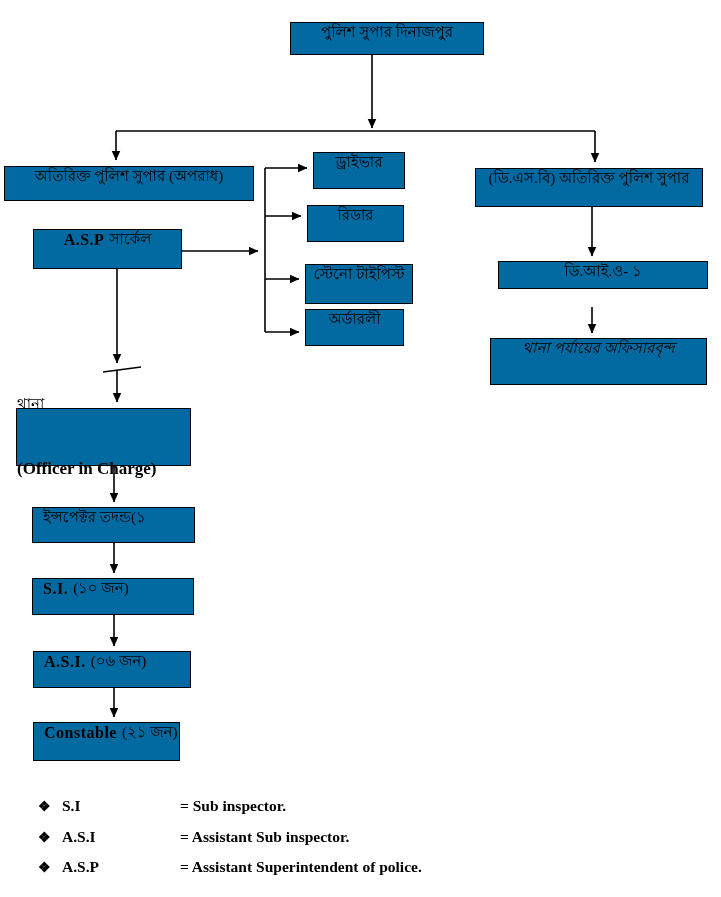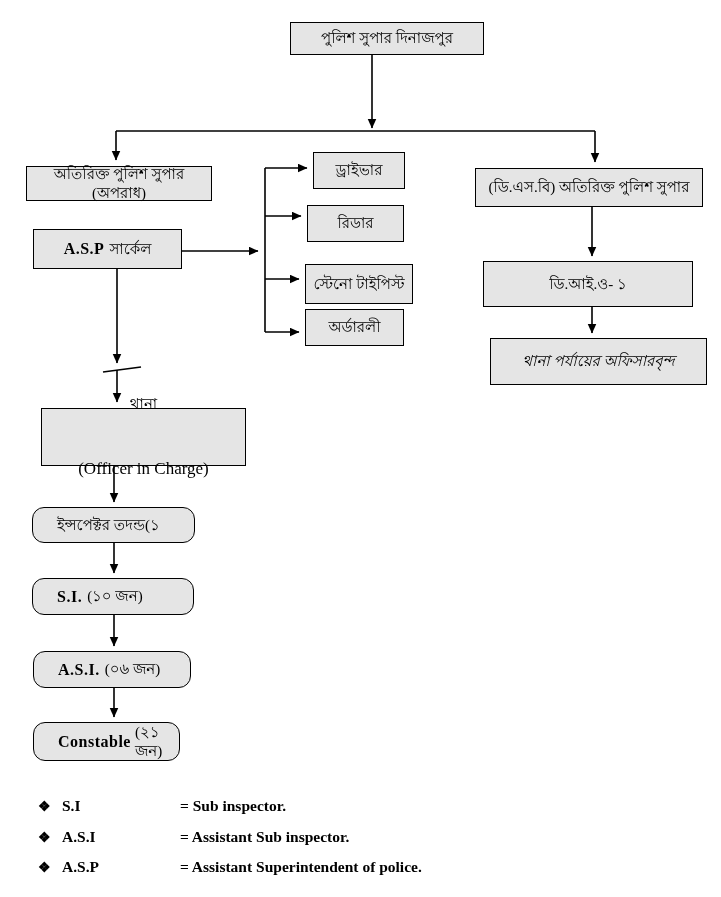"পুলিশ সুপার দিনাজপুর" .node { align-items: center -> flex-start; background: #e5e5e5 -> #0369a1 }
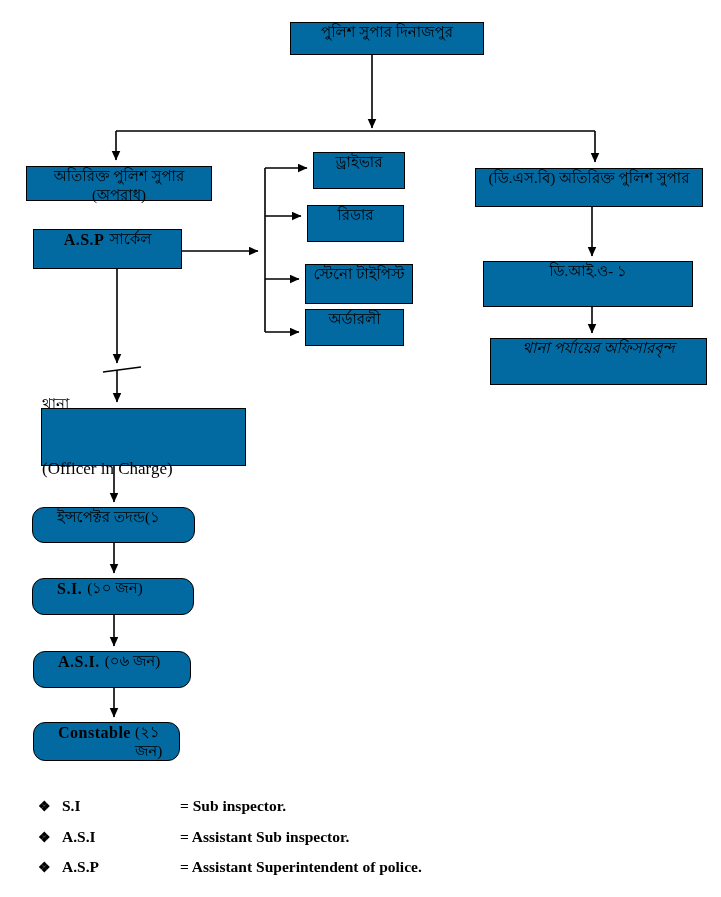"অতিরিক্ত পুলিশ সুপার (অপরাধ)" div.node { left: 26px -> 4px; width: 186px -> 250px }
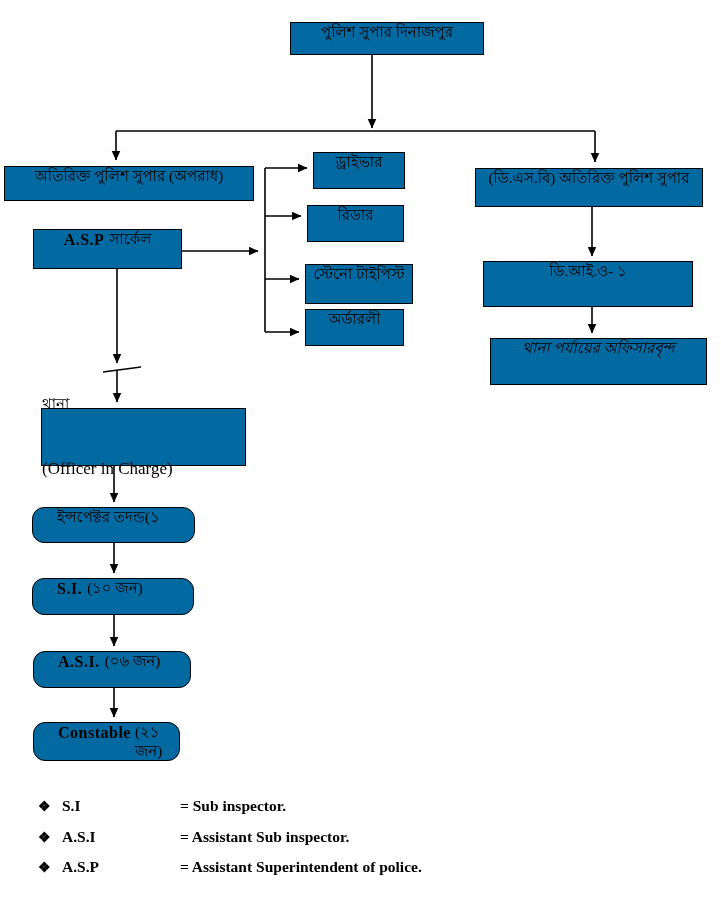"ডি.আই.ও- ১" div.node { height: 46px -> 28px; left: 483px -> 498px }
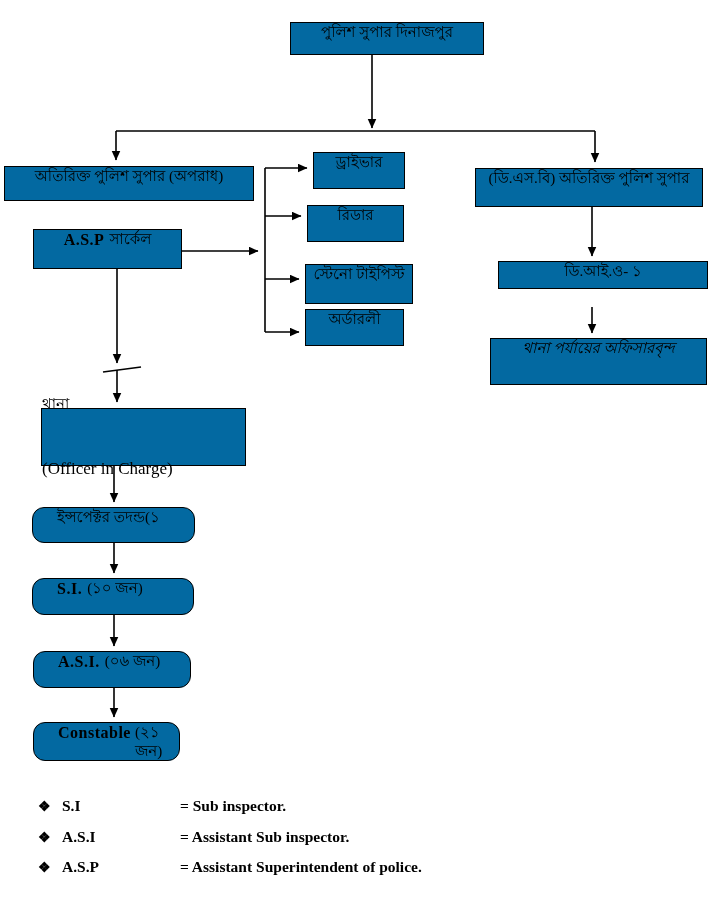"থানা" div.node { left: 41px -> 16px; width: 205px -> 175px }
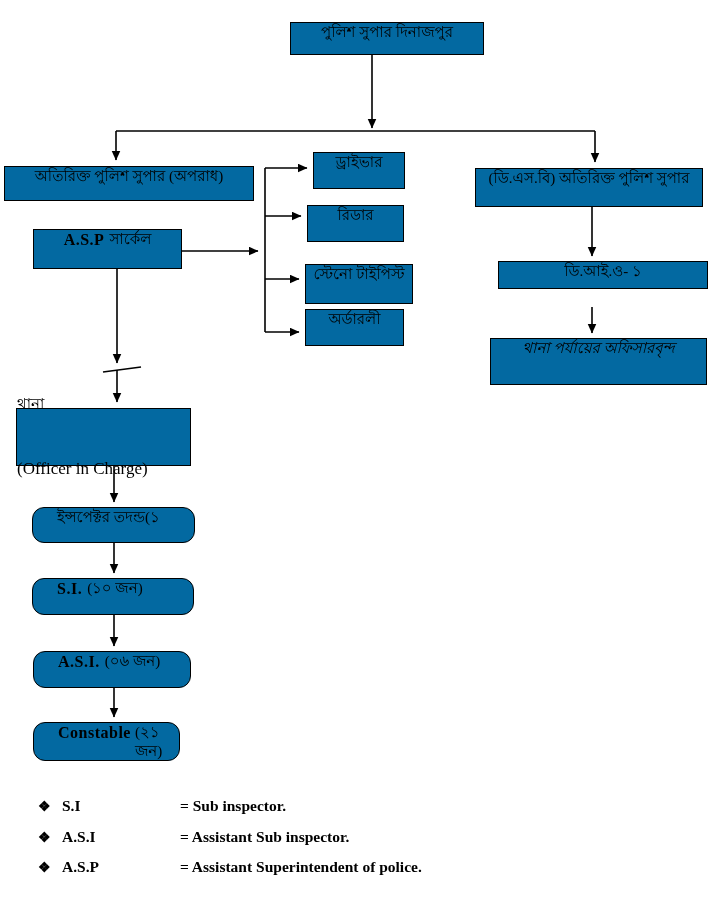"(Officer in Charge)" .two-line .line2 { font-weight: normal -> bold }
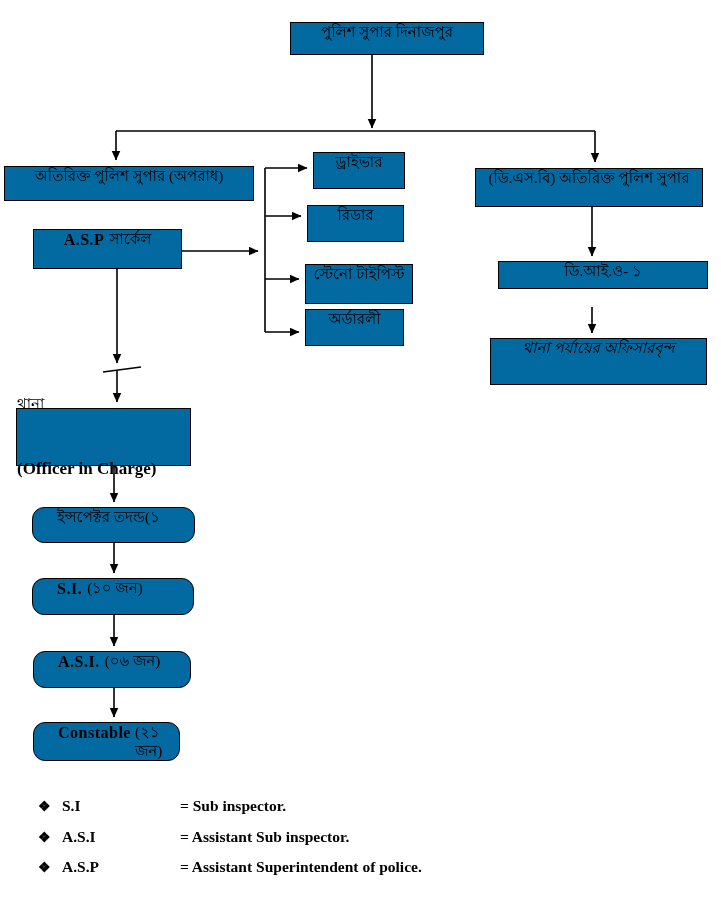"ইন্সপেক্টর তদন্ড(১" .node.left-align { border-radius: 12px -> none; padding-left: 24px -> 10px }
